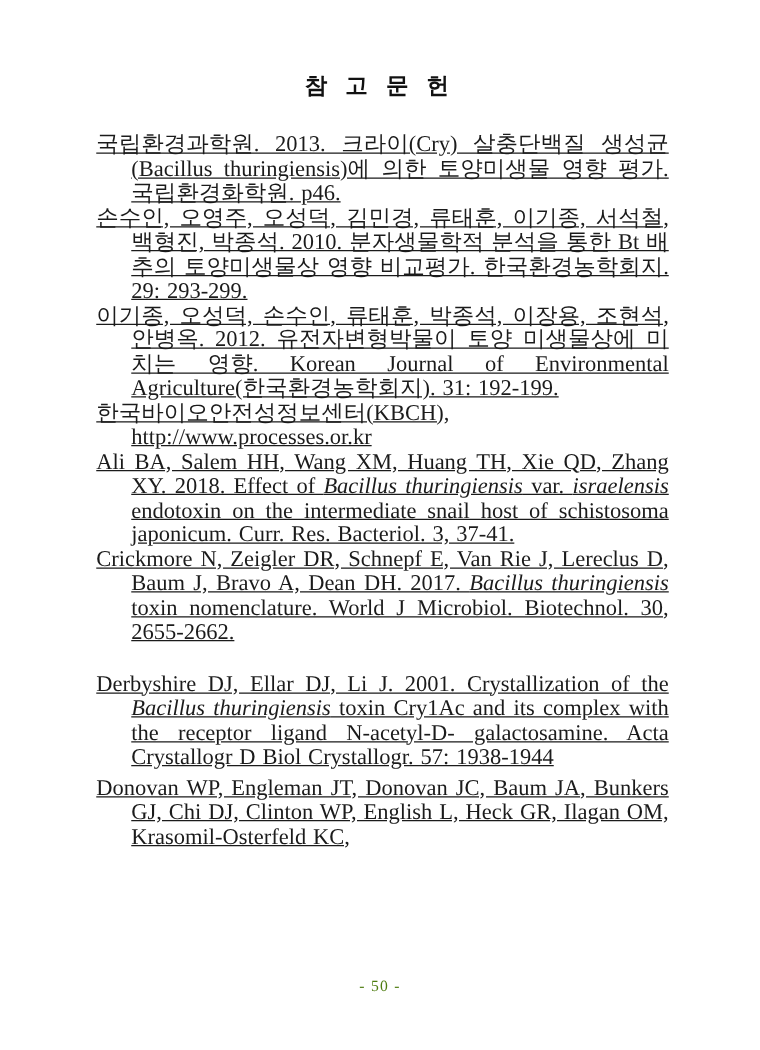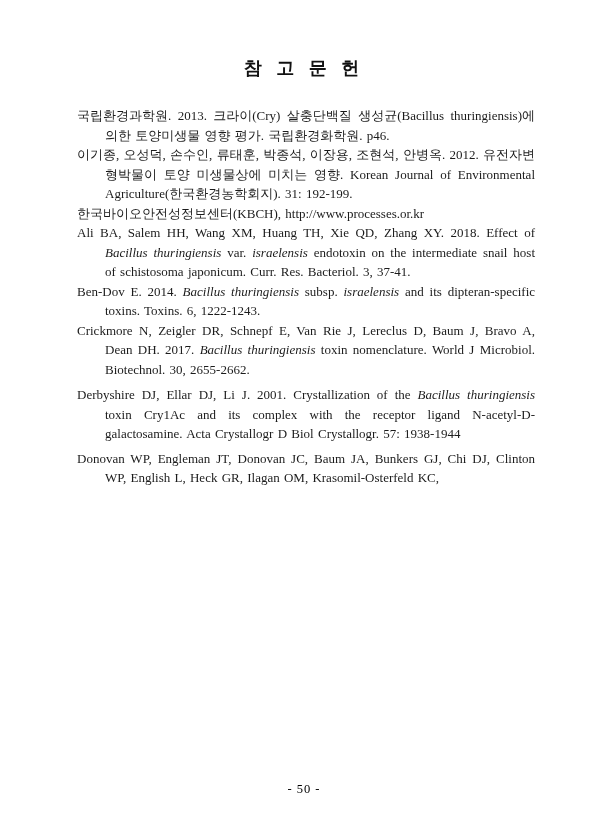"국립환경과학원. 2013. 크라이(Cry) 살충단백질" .ref { font-size: 13px -> 18px; text-decoration: none -> underline }
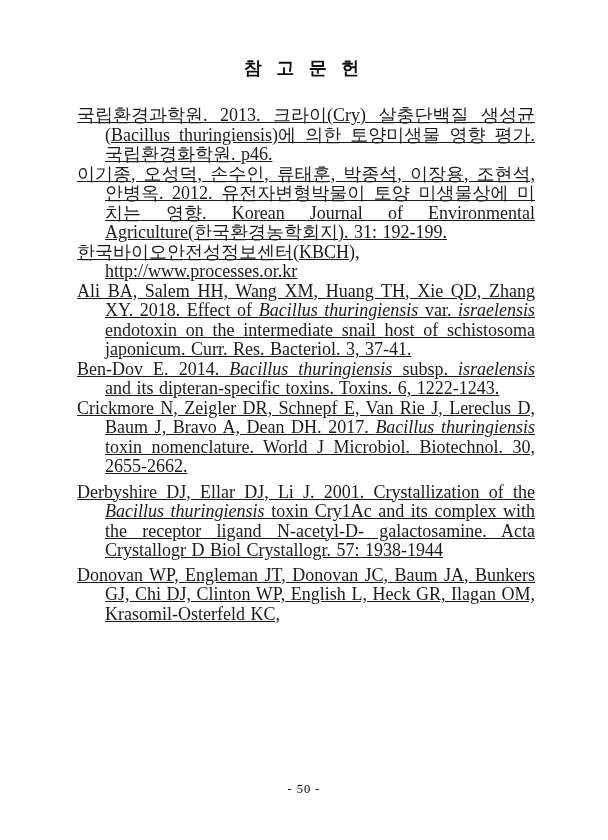"손수인, 오영주, 오성덕, 김민경, 류태훈," p.ref { html: none -> <p><span>손수인, 오영주, 오성덕, 김민경, 류태훈, 이기종, 서석철, 백형진, 박종석. 2010. 분자생물학적 분석을 통한 Bt 배추의 토양미생물상 영향 비교평가. 한국환경농학회지. 29: 293-299.</span></p> }
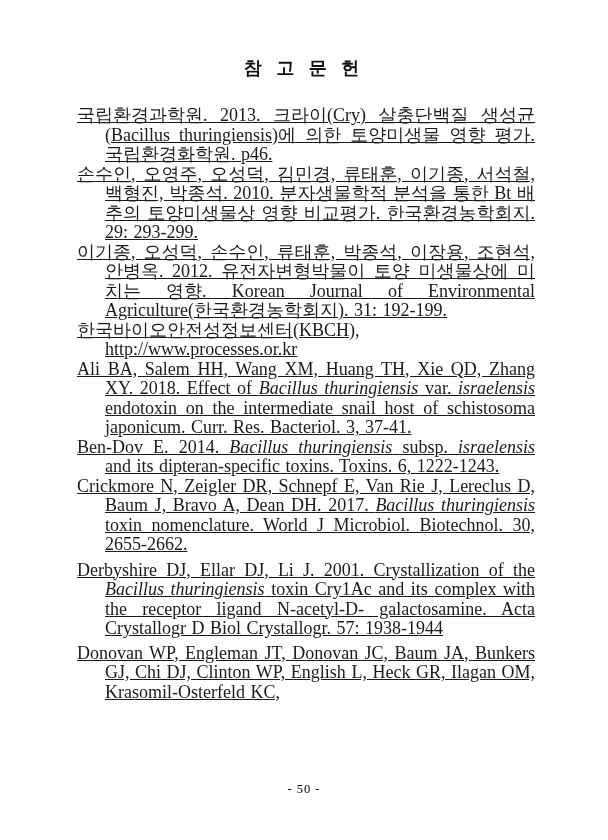"Ben-Dov E. 2014. Bacillus thuringiensis" p.ref { html: <p><span>Ben-Dov E. 2014. </span><em>Bacillus thuringiensis</em><span> subsp. </span><em>israelensis</em><span> and its dipteran-specific toxins. Toxins. 6, 1222-1243.</span></p> -> none }
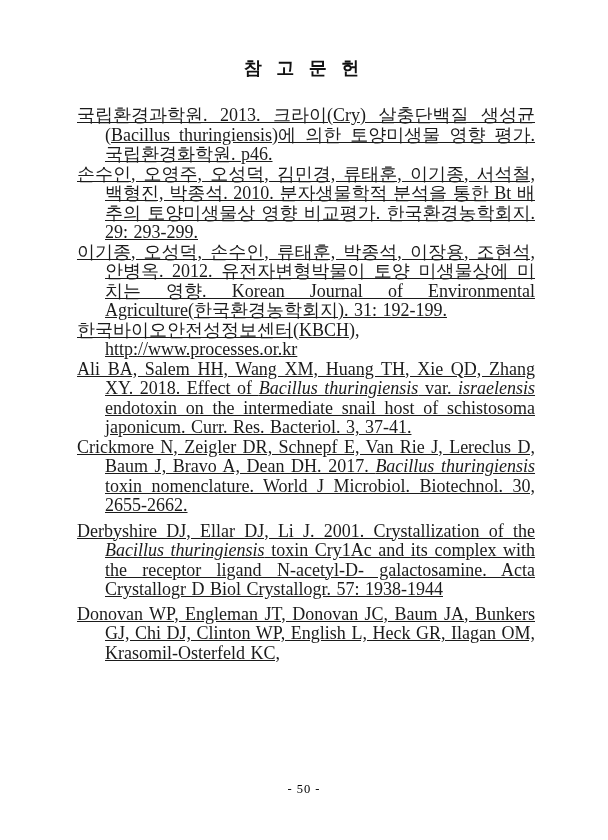"Derbyshire DJ, Ellar DJ, Li" .ref.spaced-lg { margin-top: 6px -> 22px }
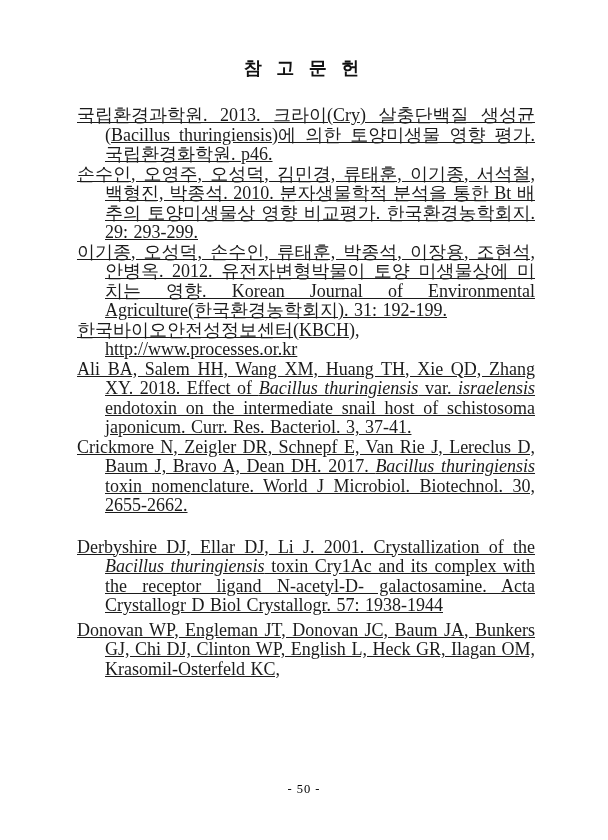"- 50 -" .footer { color: #000000 -> #4d7c0f }
